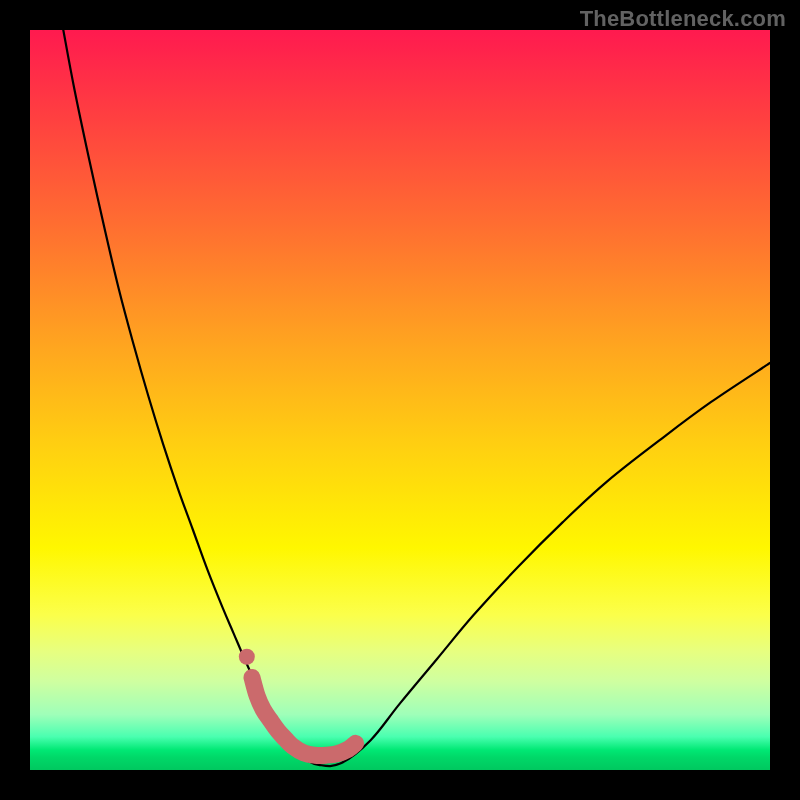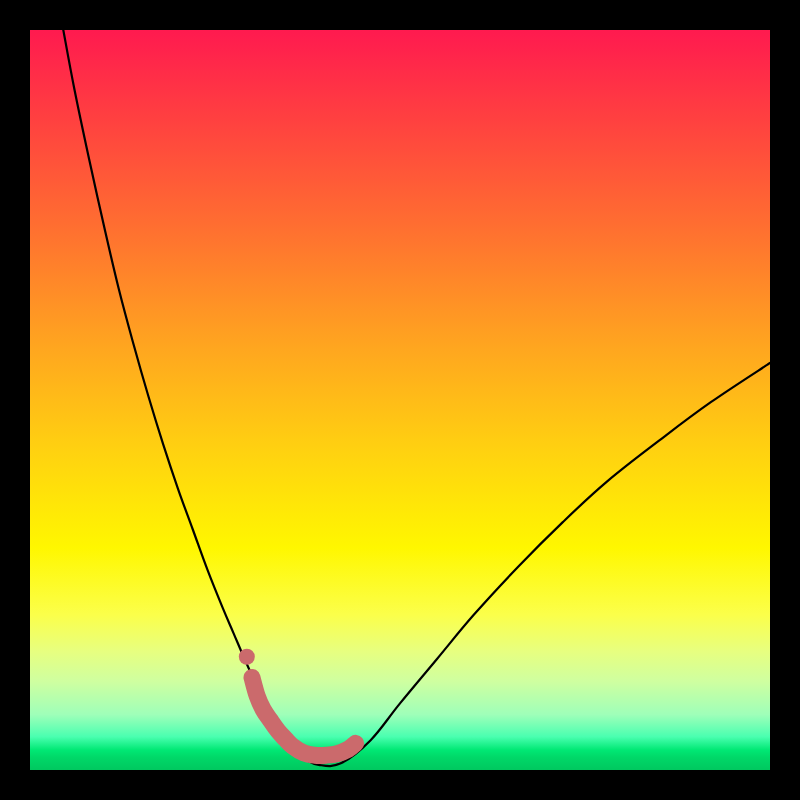"TheBottleneck.com" div.watermark { html: none -> <div>TheBottleneck.com</div> }
